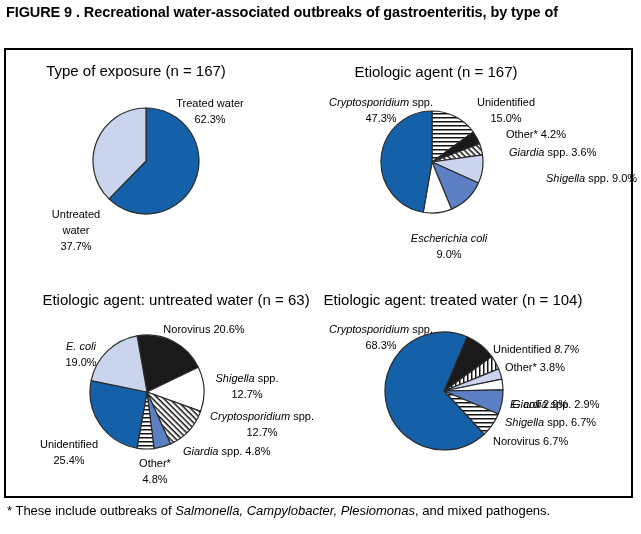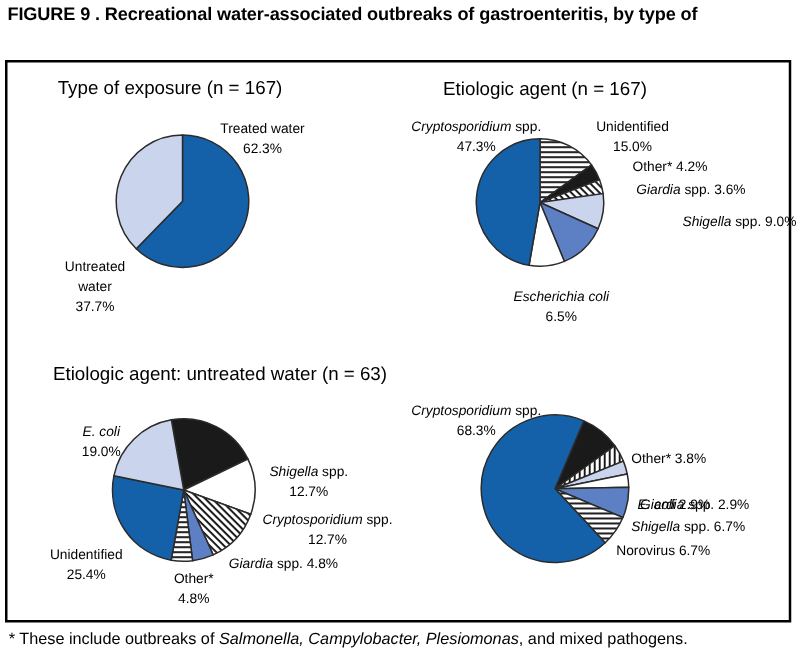"6.5%" span { text: 6.5% -> 9.0% }
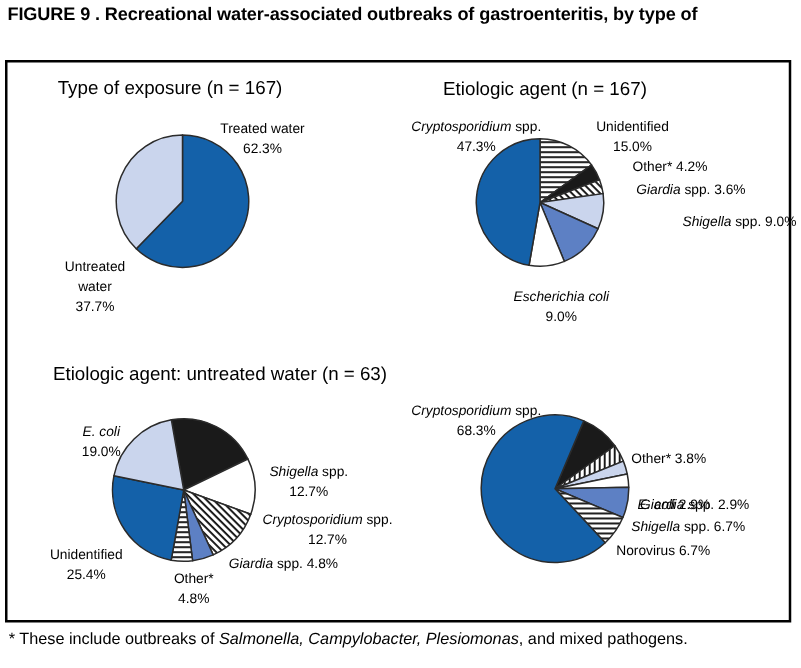"Etiologic agent: treated water (n" div.panel-title { html: none -> <div>Etiologic agent: treated water (n = 104)</div> }
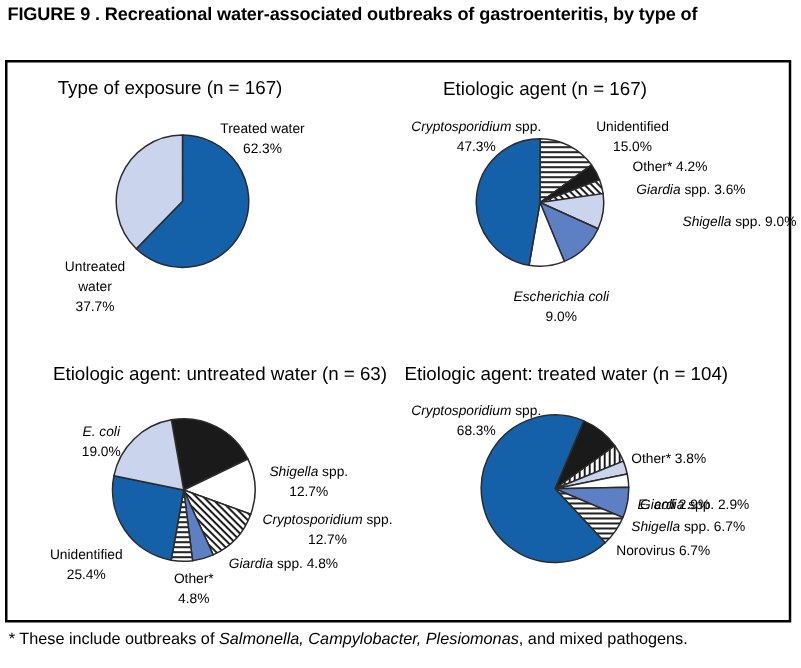"Norovirus 20.6%" div.pie-label { html: none -> <div> <div><span>Norovirus 20.6%</span></div> </div> }
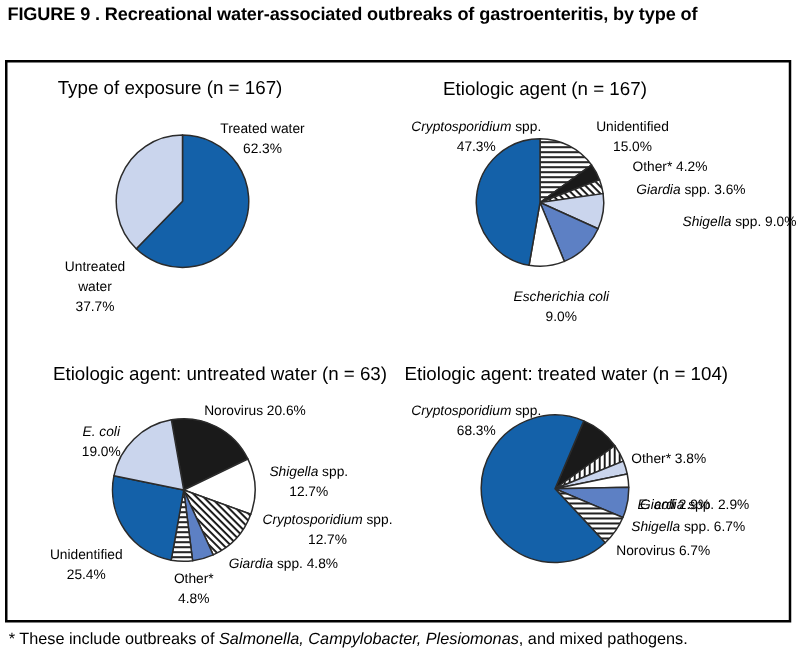"Unidentified 8.7%" div.pie-label { html: none -> <div> <div><span>Unidentified </span><span>8.7%</span></div> </div> }
